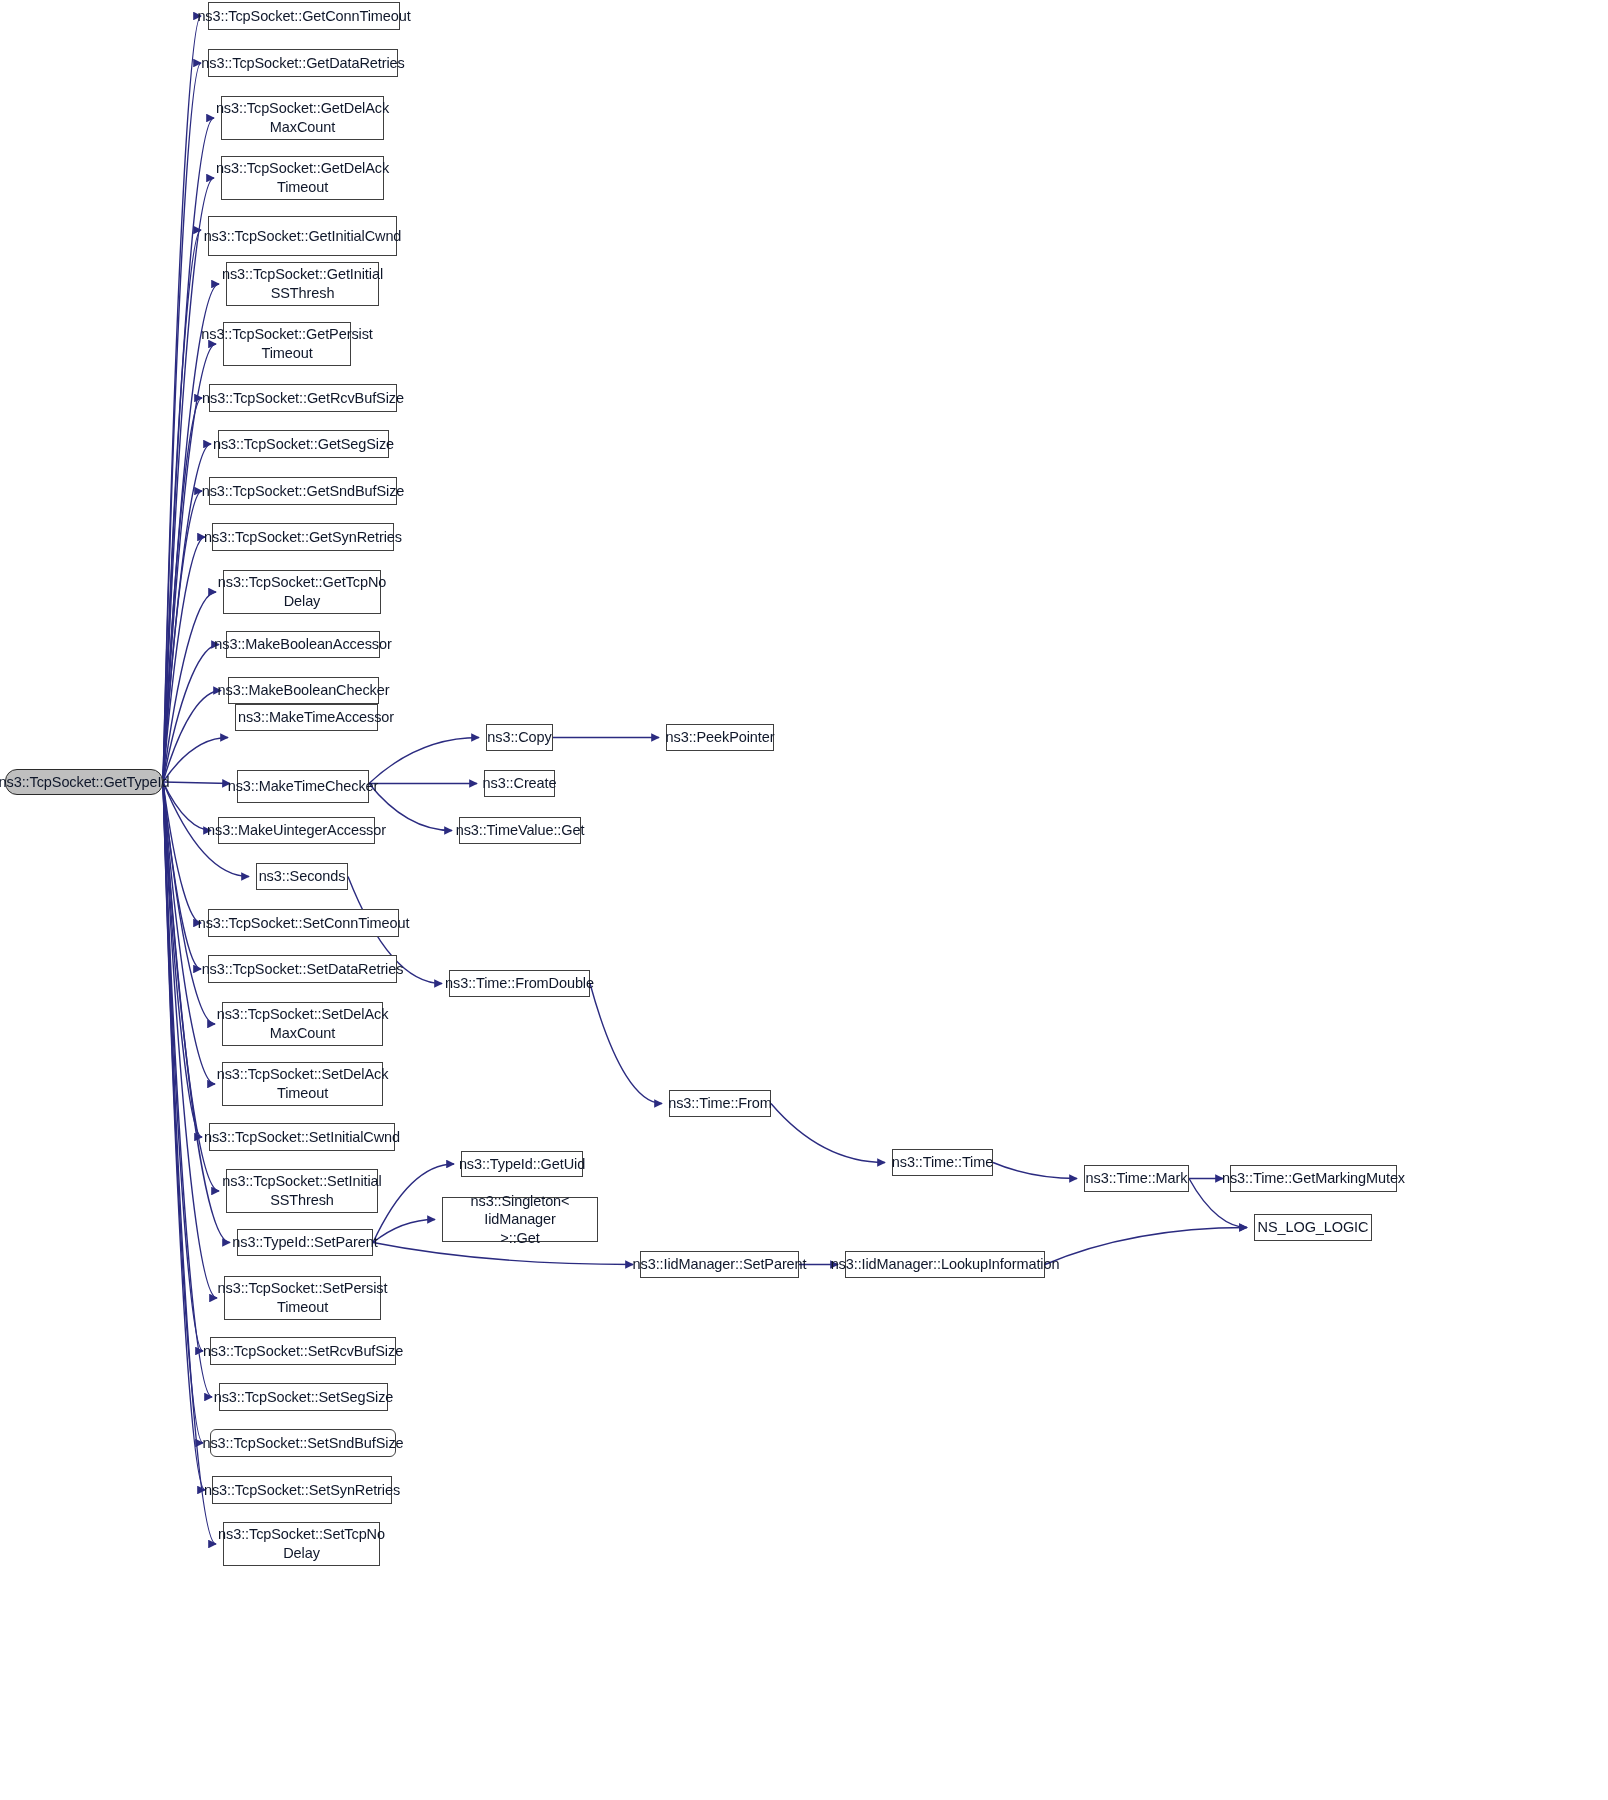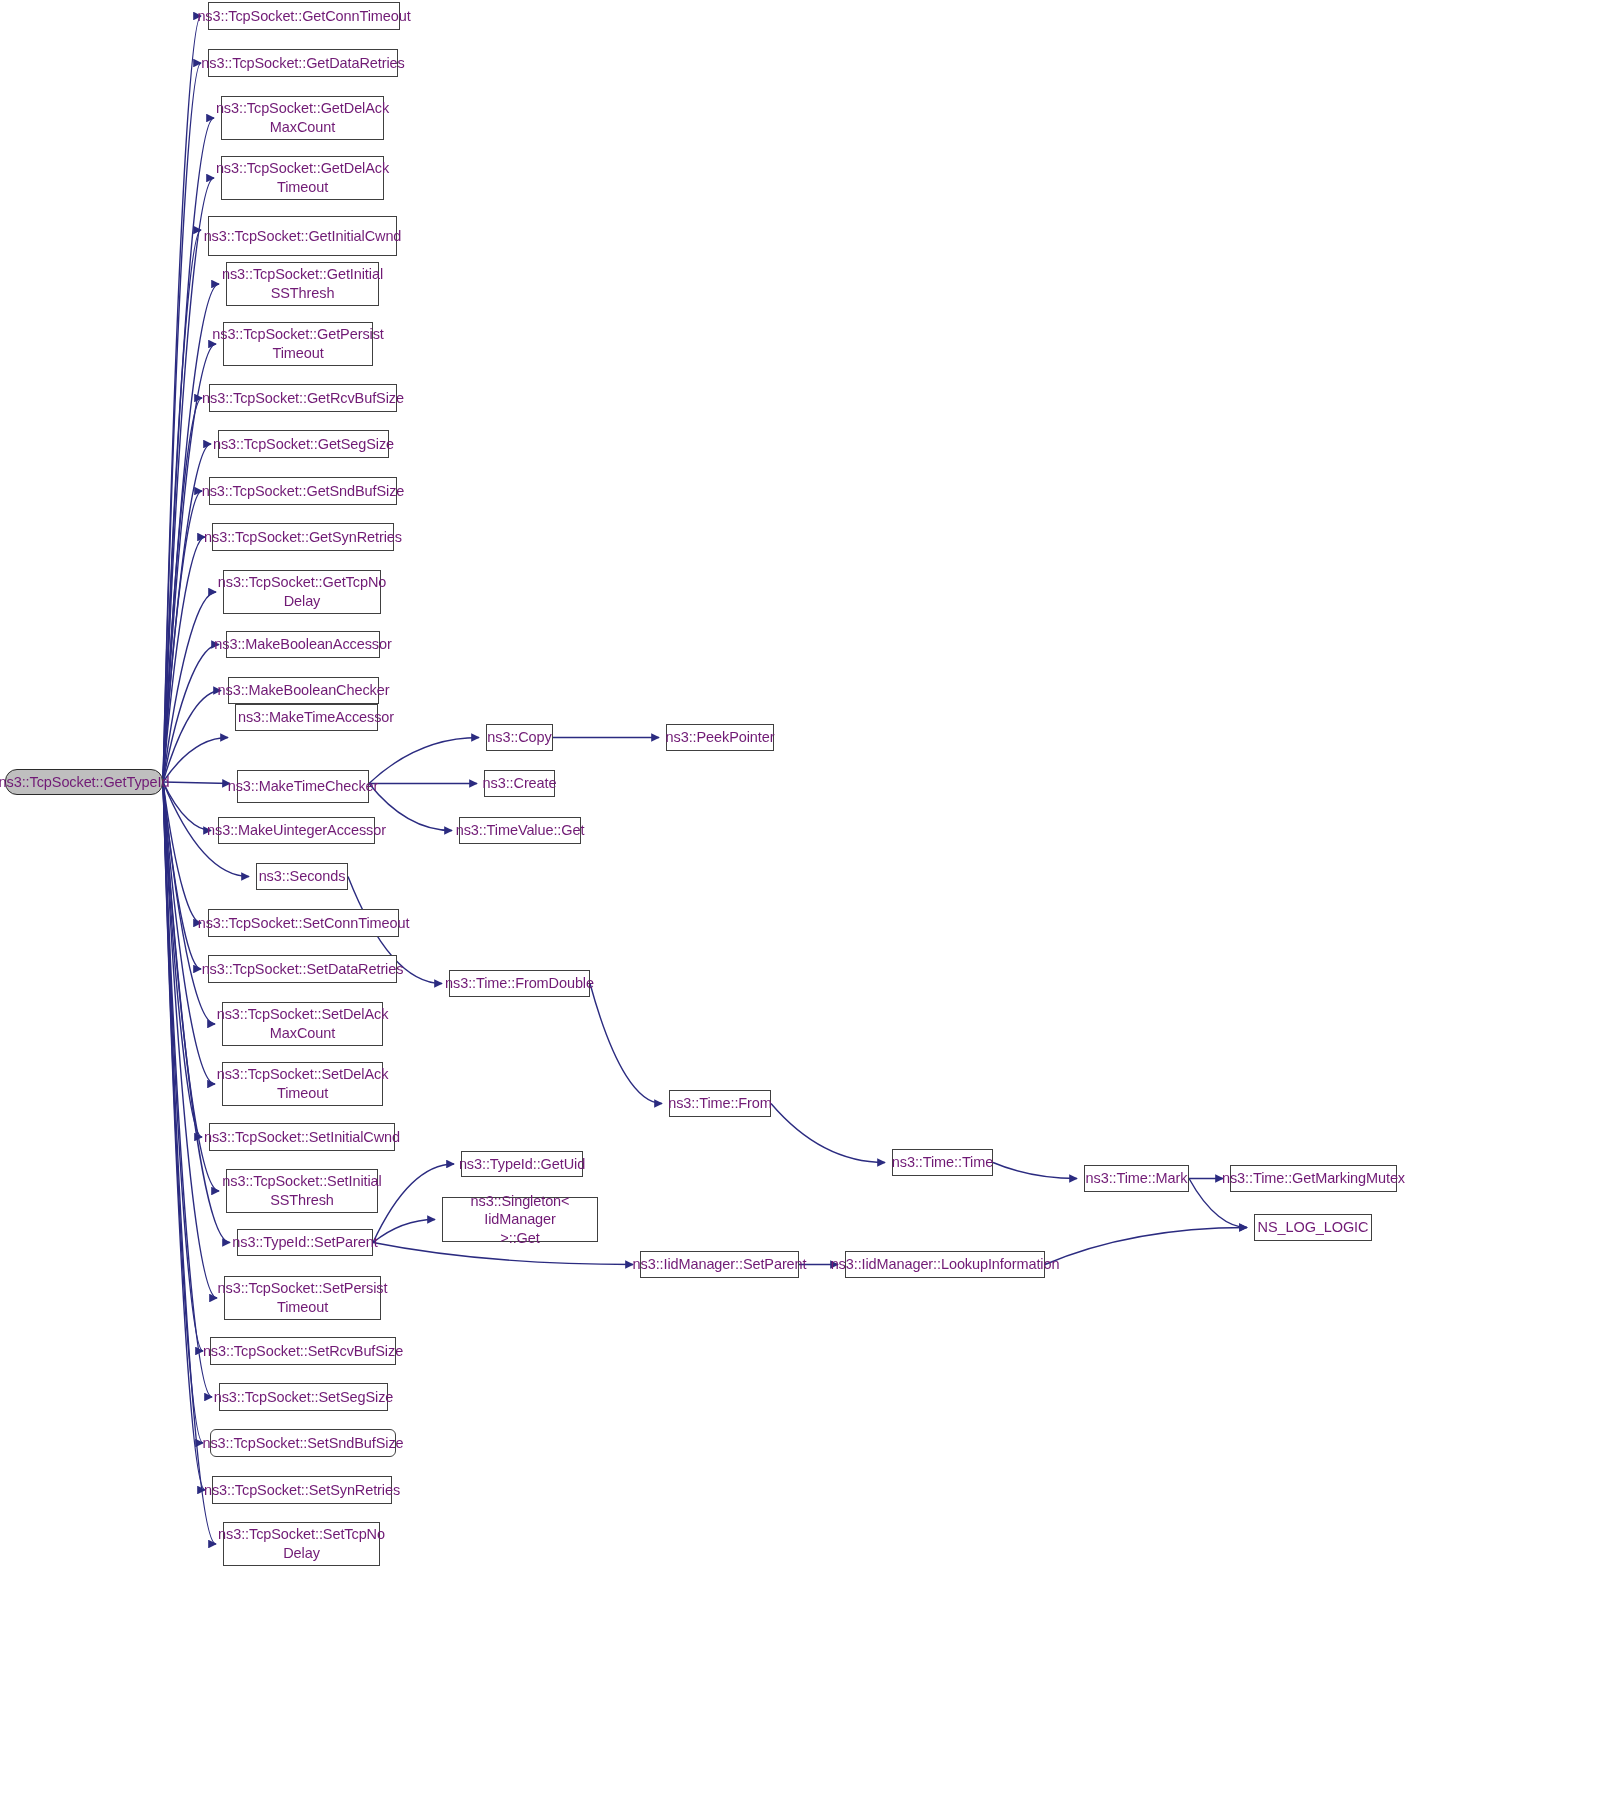"ns3::TcpSocket::GetConnTimeout" .node { color: #701a75 -> #0f172a }
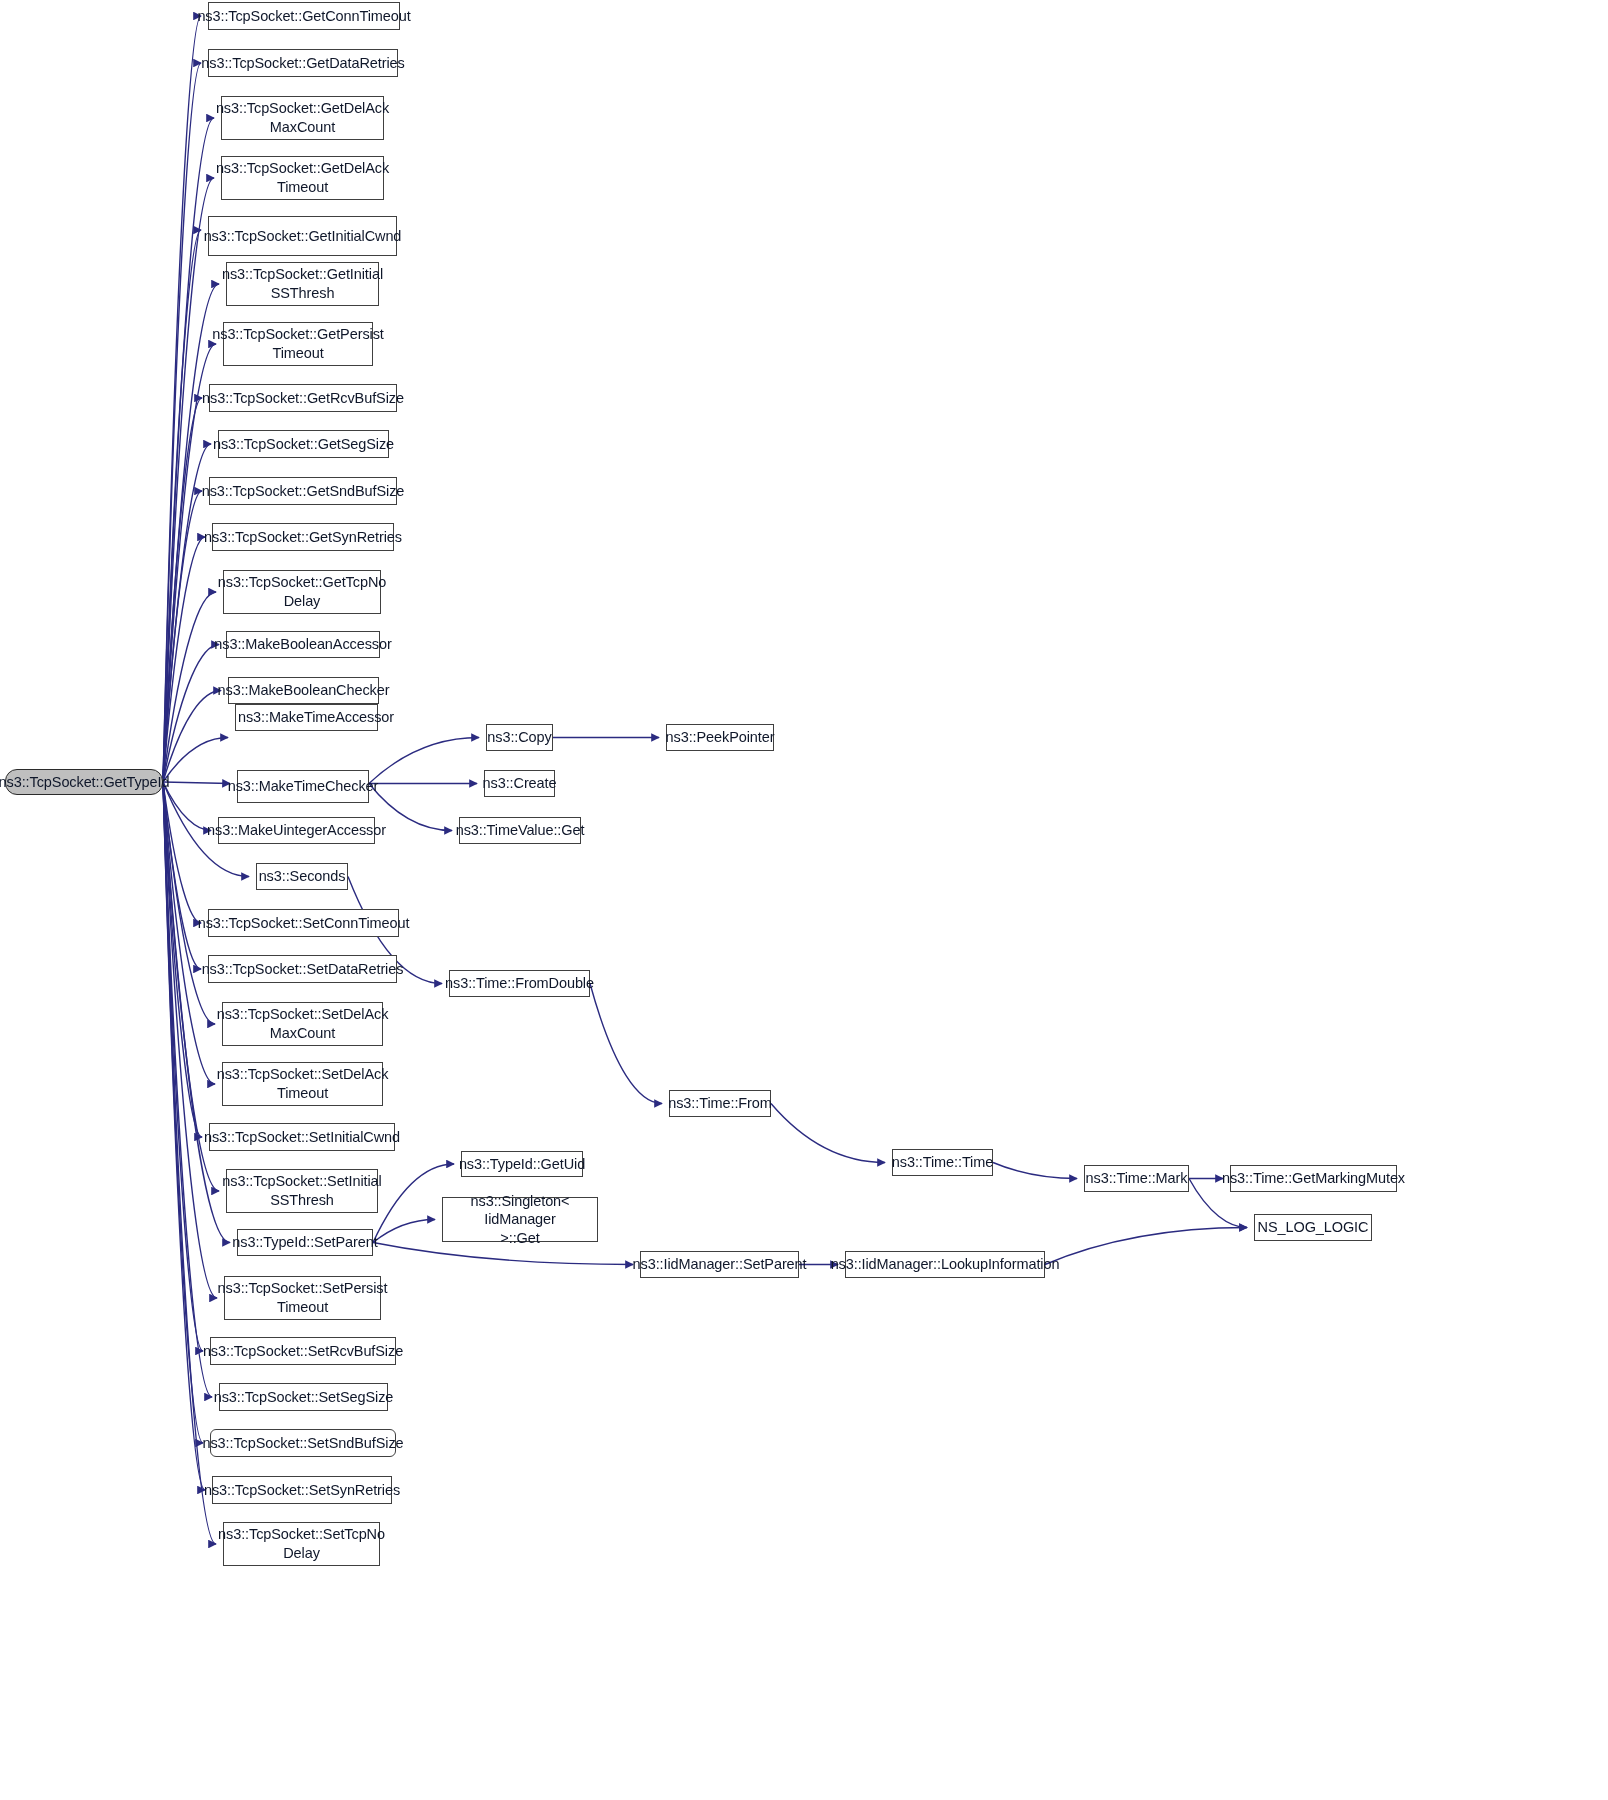"ns3::TcpSocket::GetPersist" div.node { width: 150px -> 128px }
